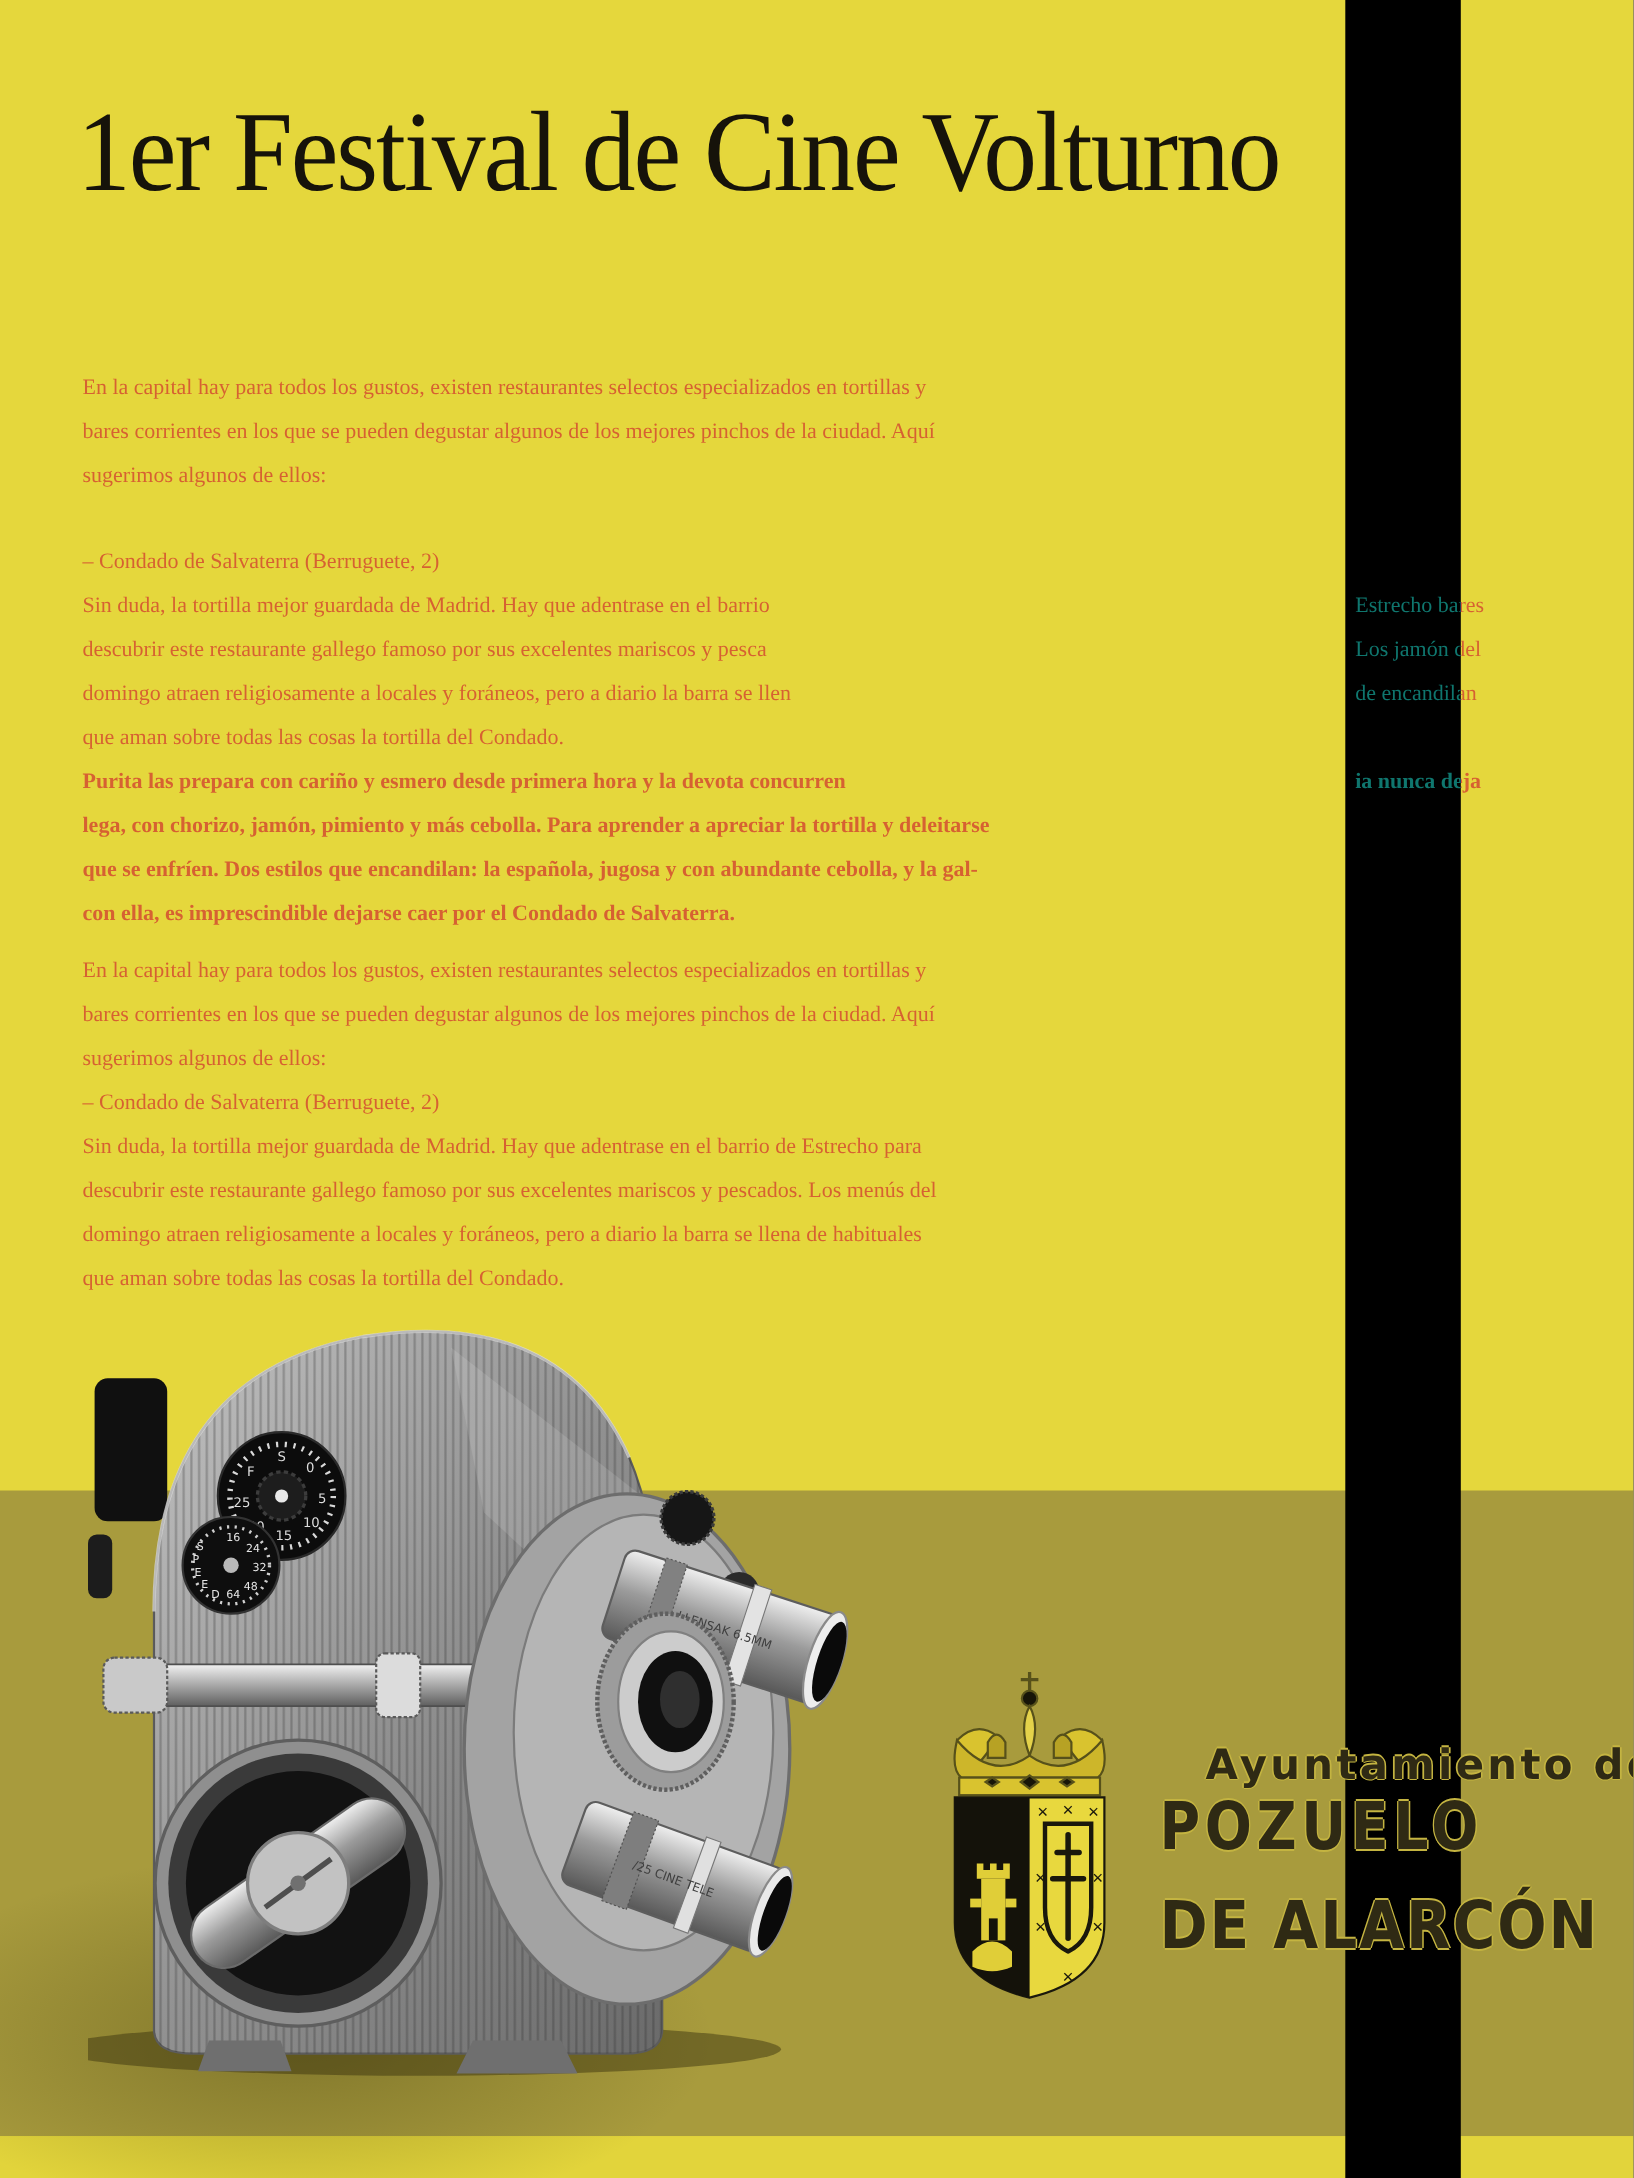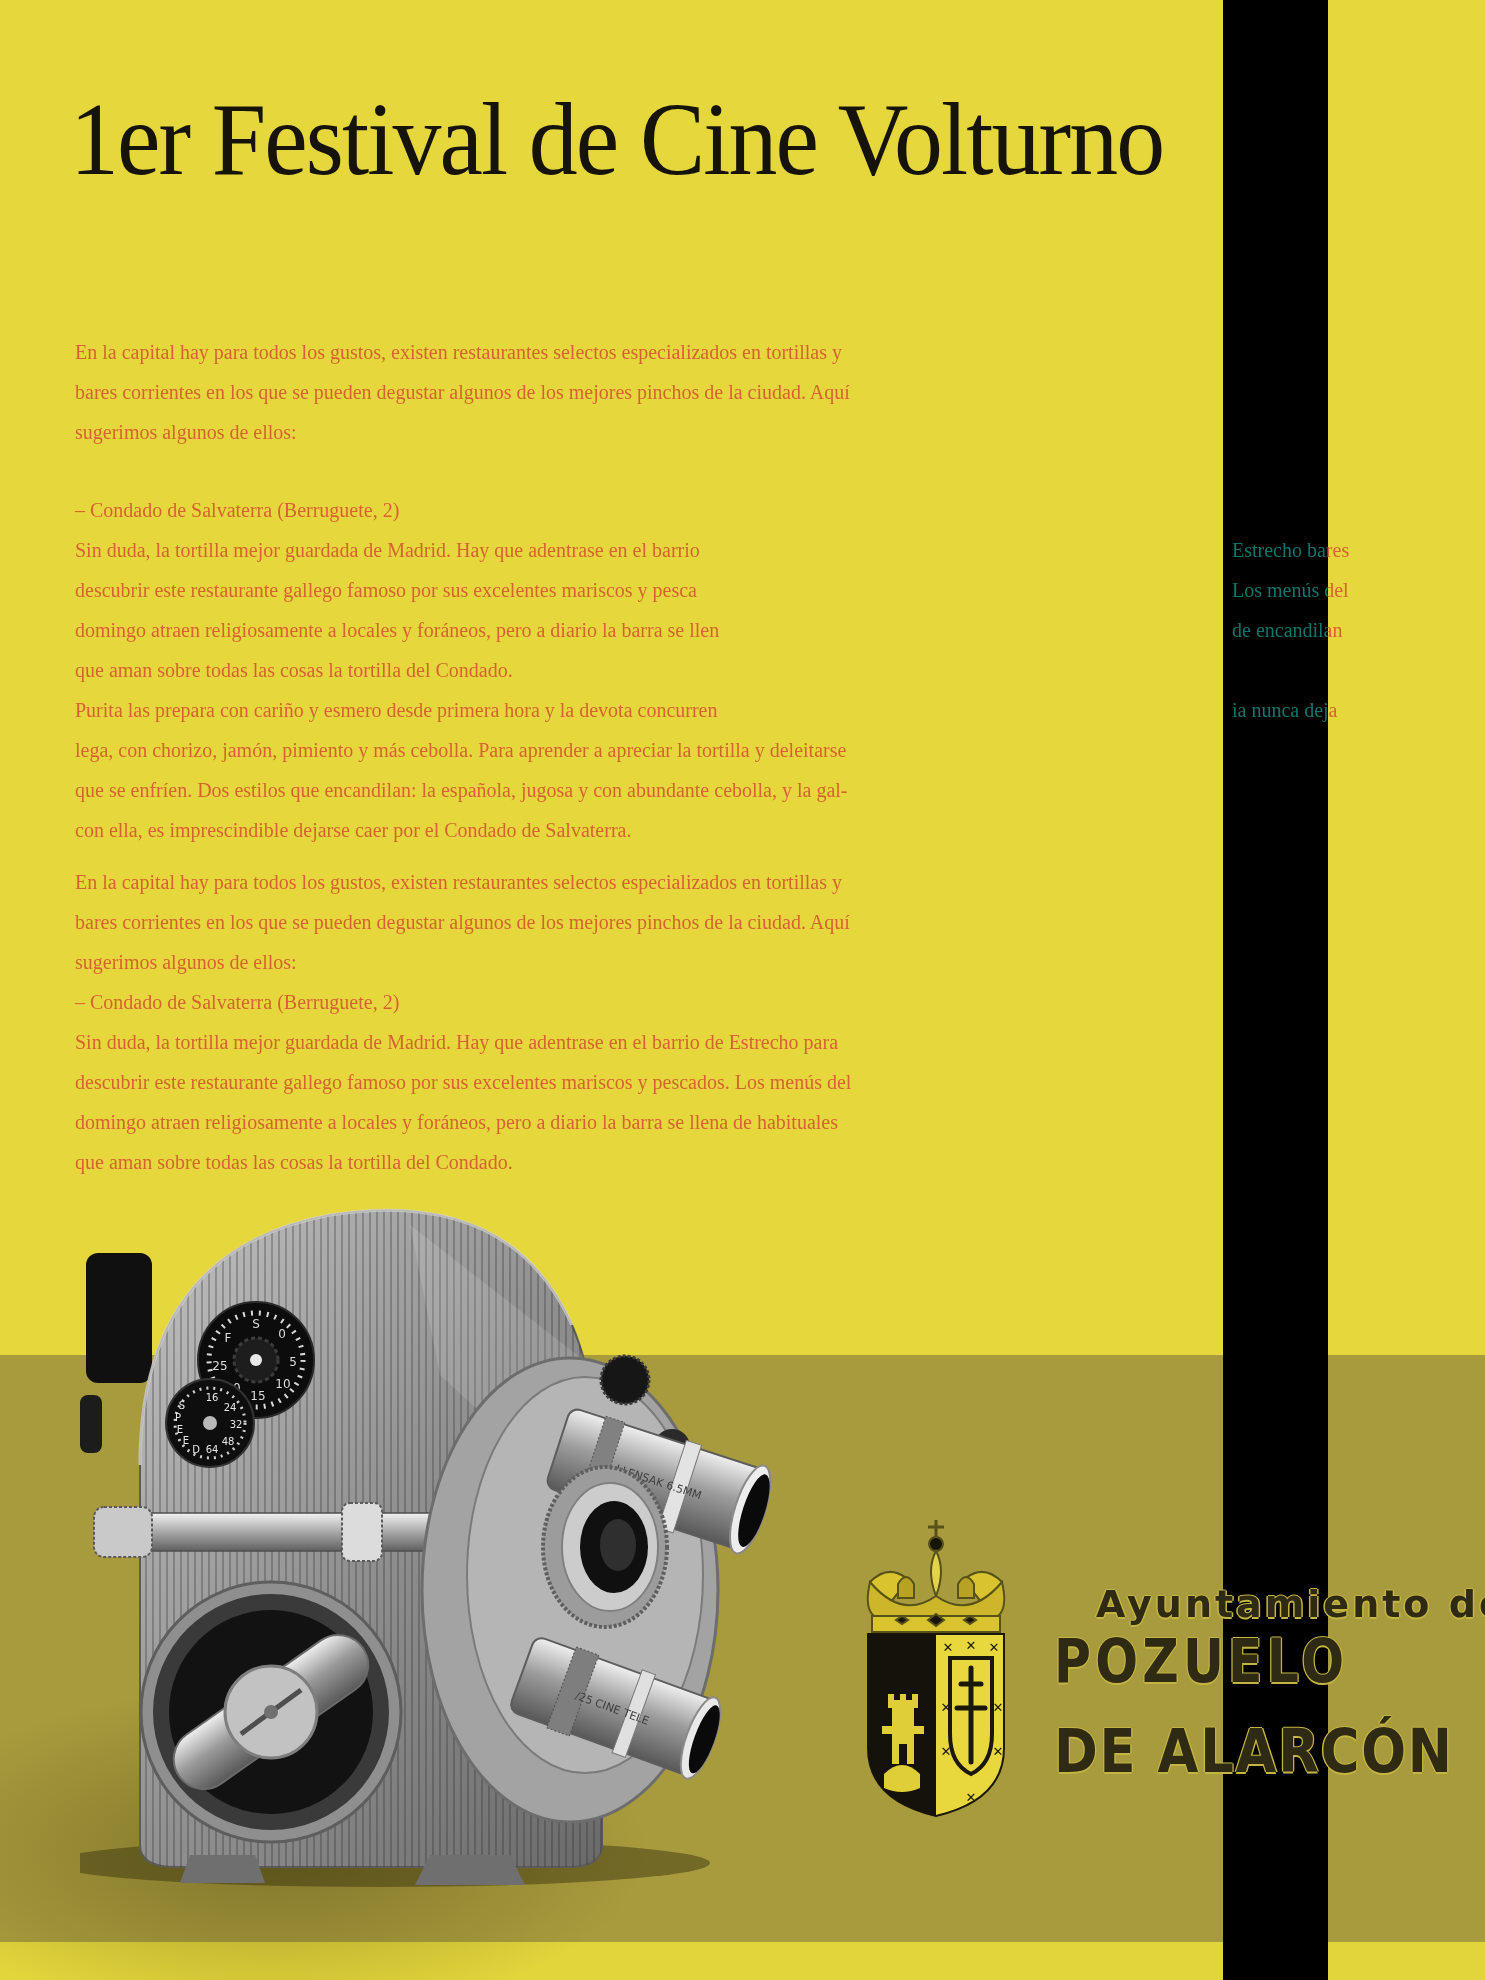"Los menús del" span.cont { text: menús -> jamón }
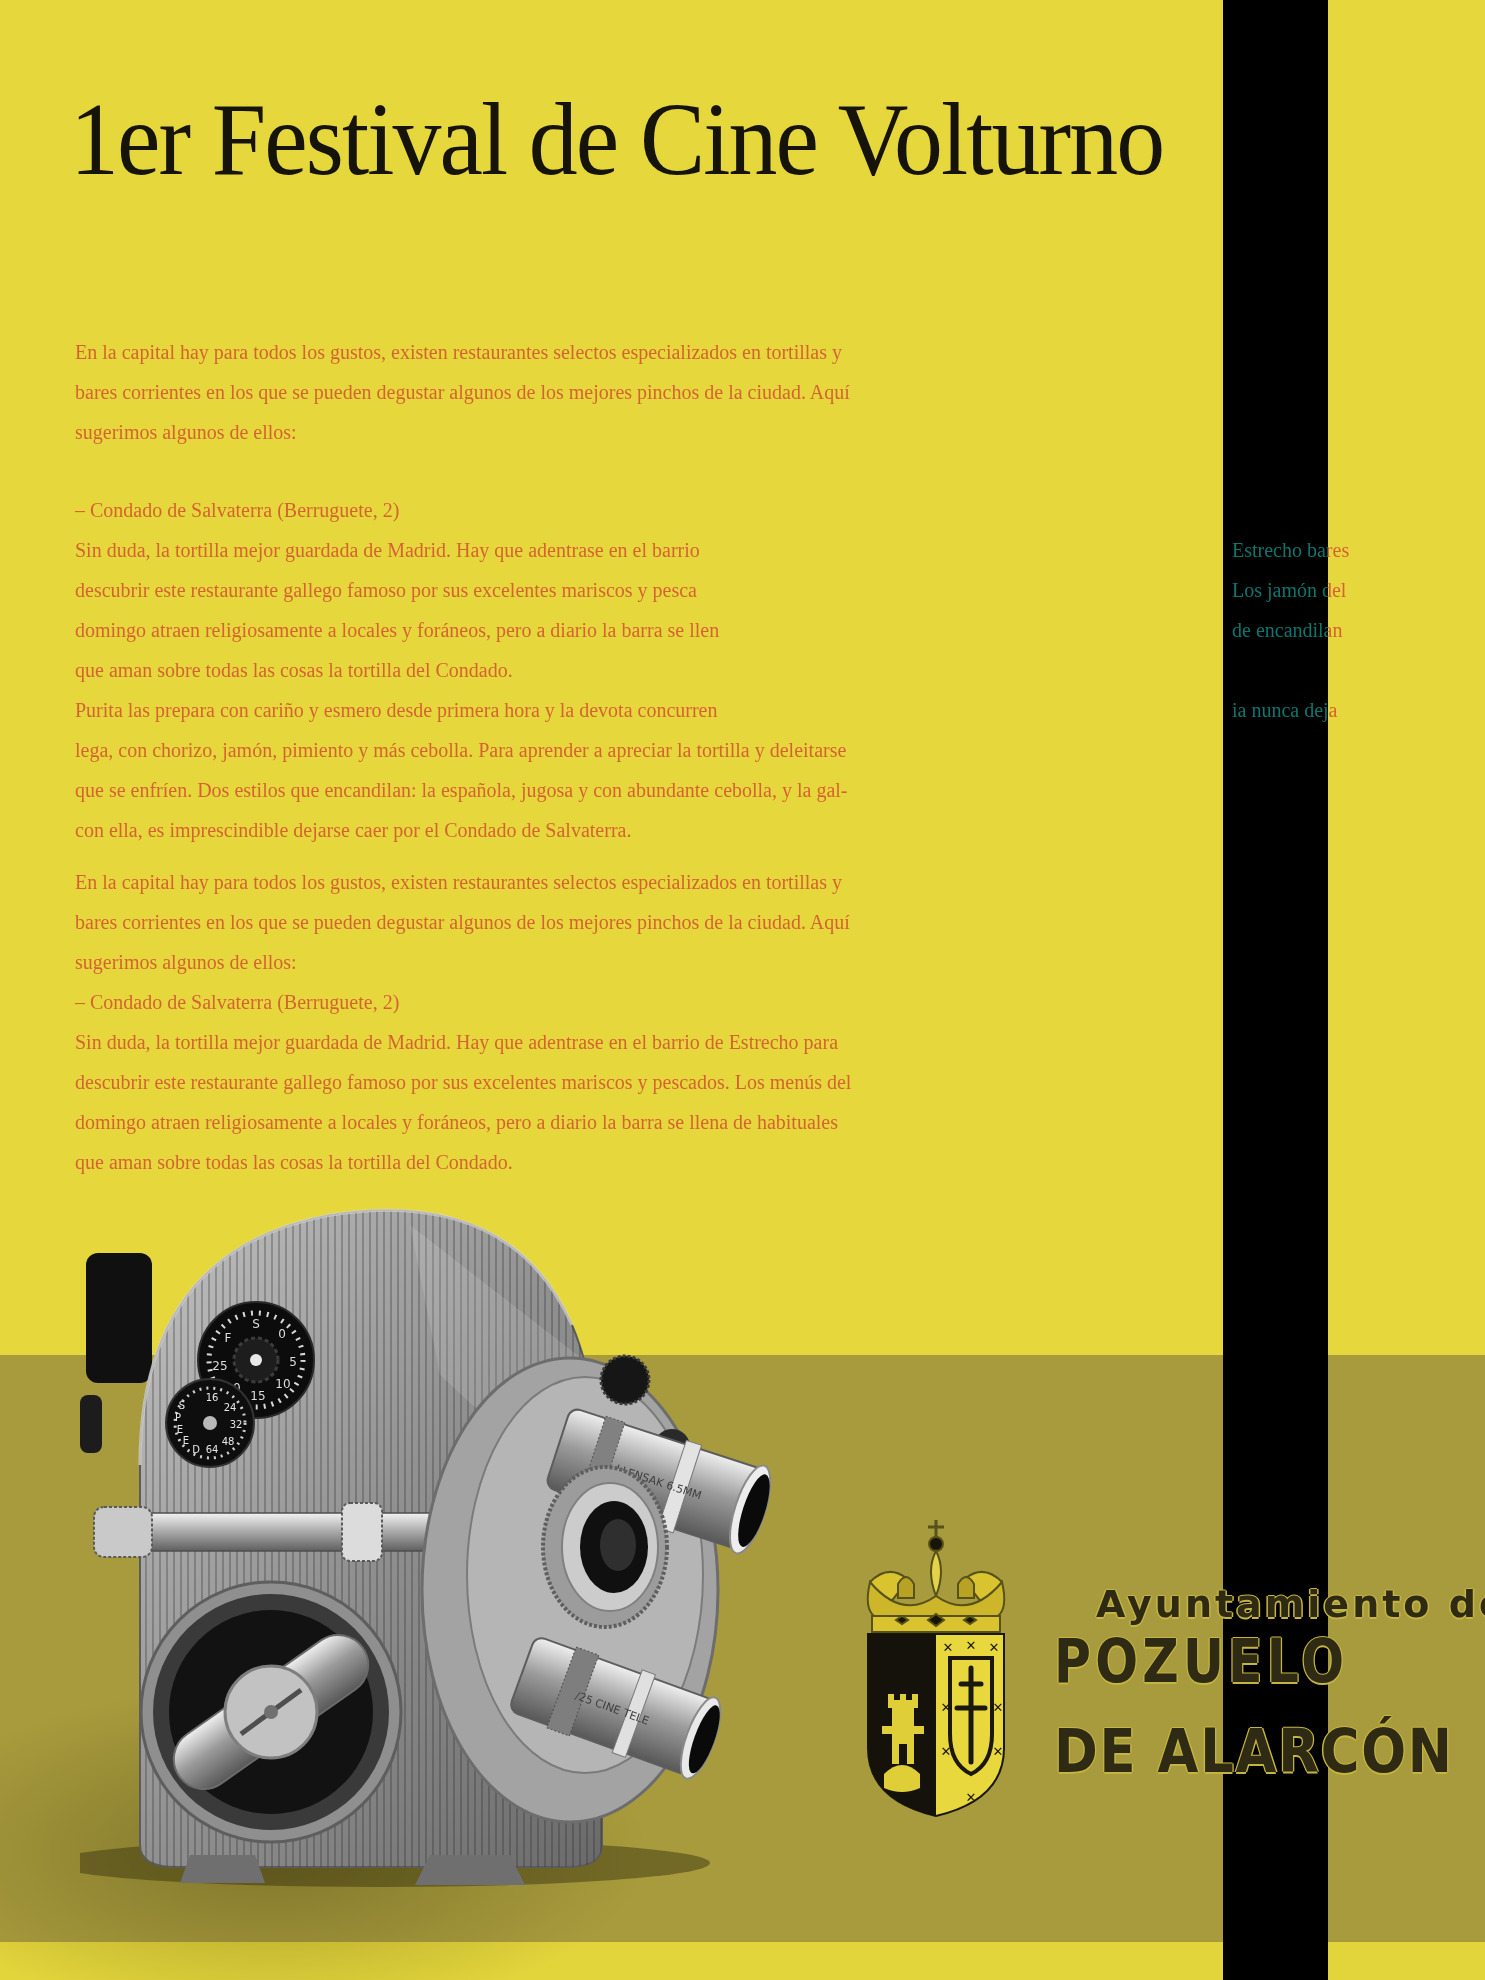"Purita las prepara con cariño" .tb-c { font-weight: none -> bold }
